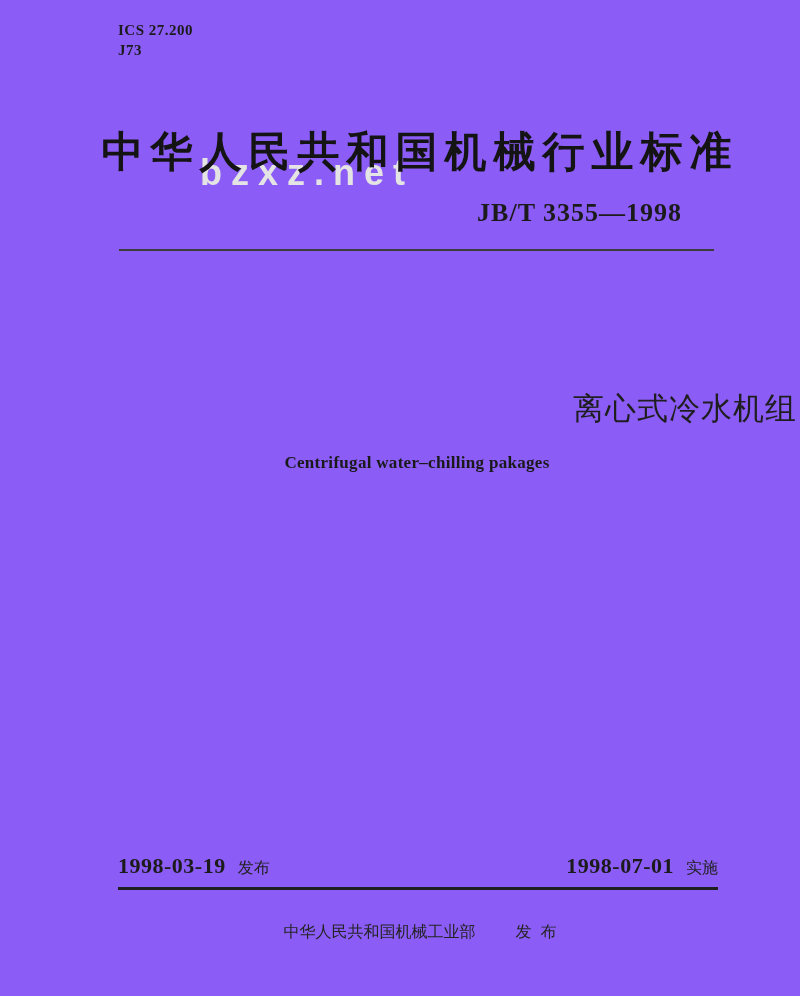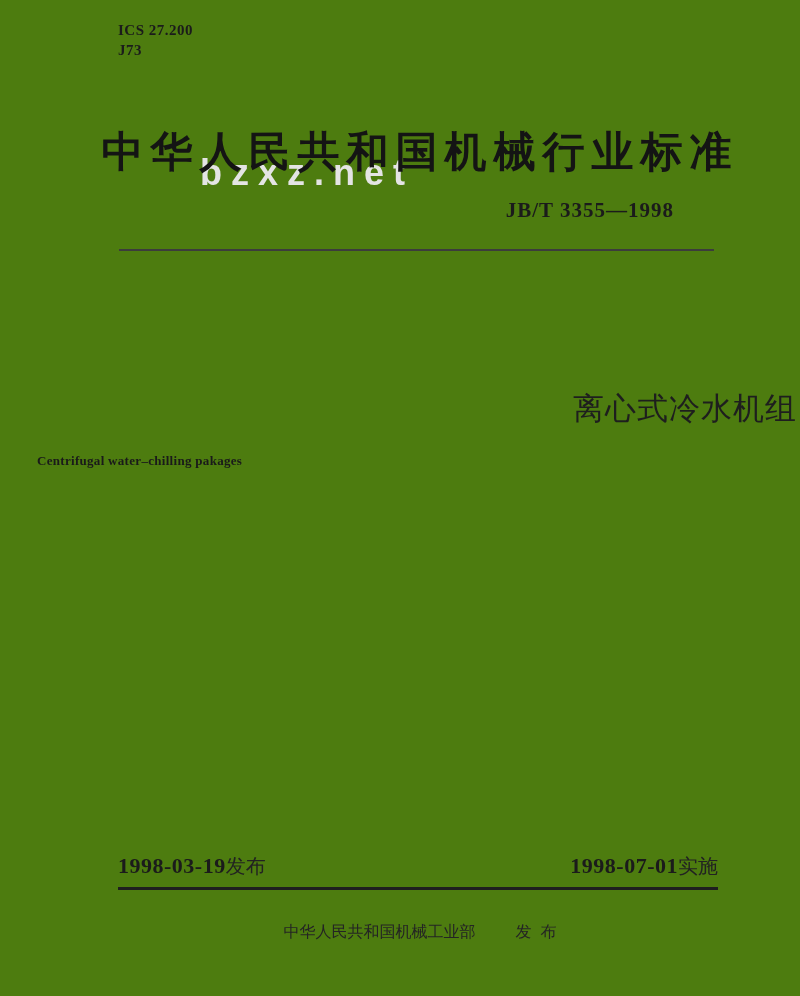"ICS 27.200" .page { background: #4d7c0f -> #8b5cf6 }
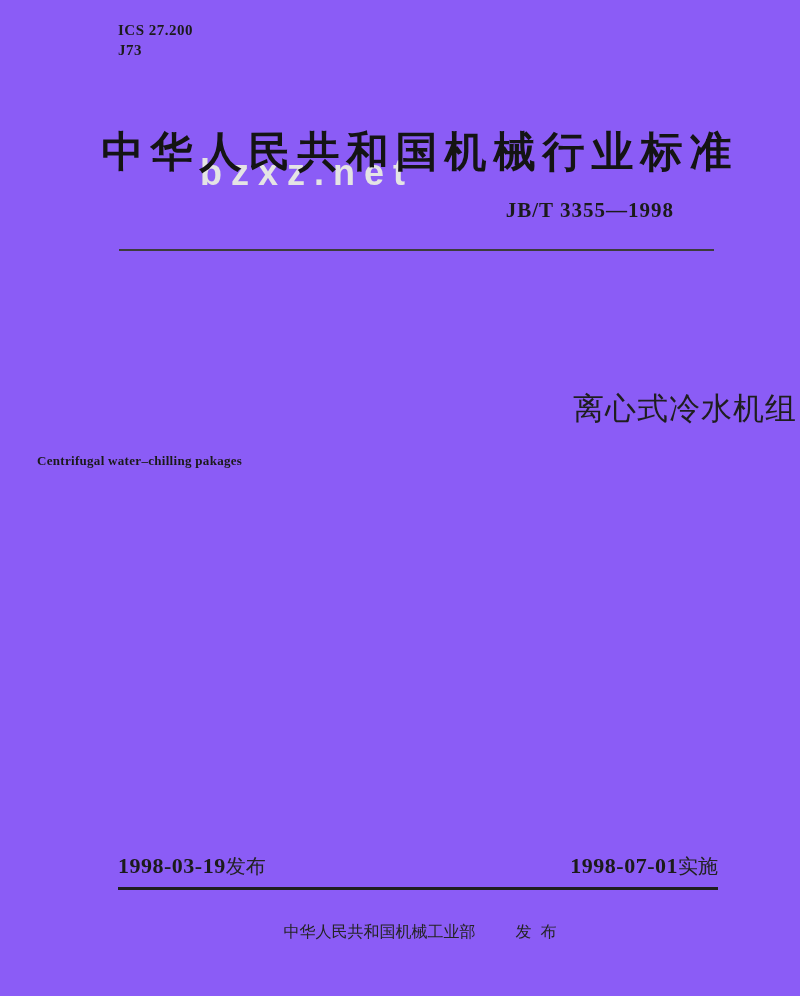"JB/T 3355—1998" .standard-number { font-size: 21px -> 26px; right: 126px -> 118px }
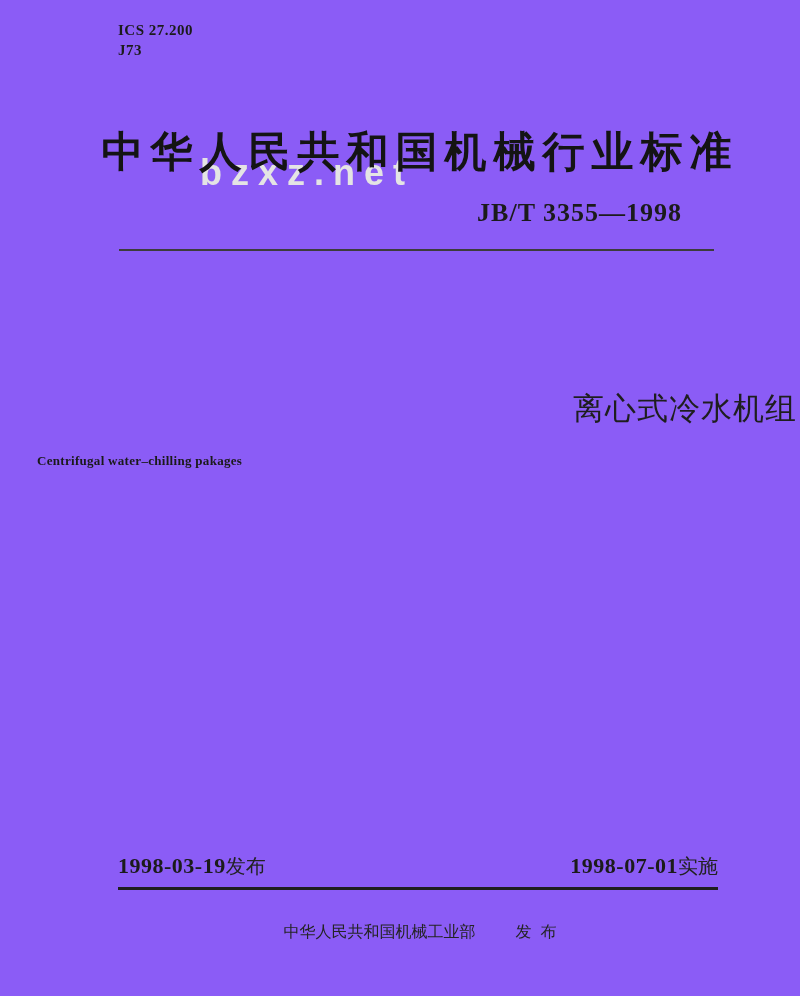"Centrifugal water–chilling pakages" .title-en { font-size: 13px -> 17px; text-align: none -> center }
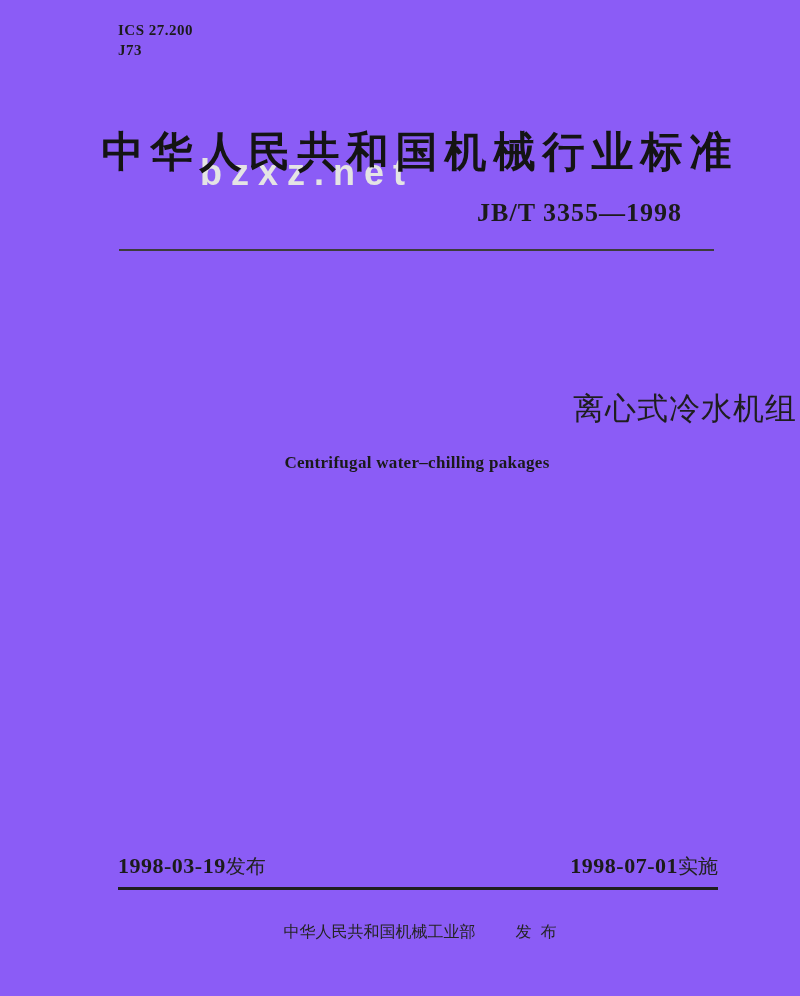"发布" .date-label { font-size: 20px -> 16px; margin-left: 0 -> 12px }
